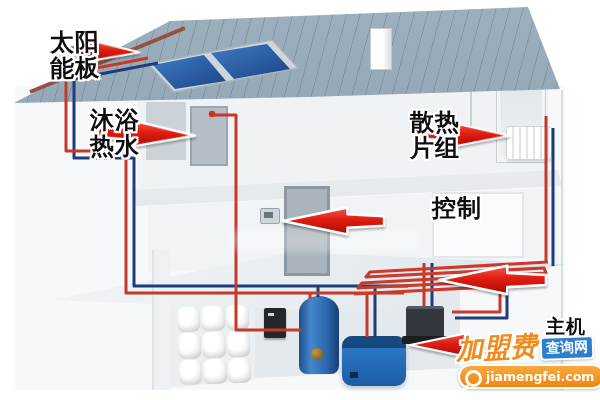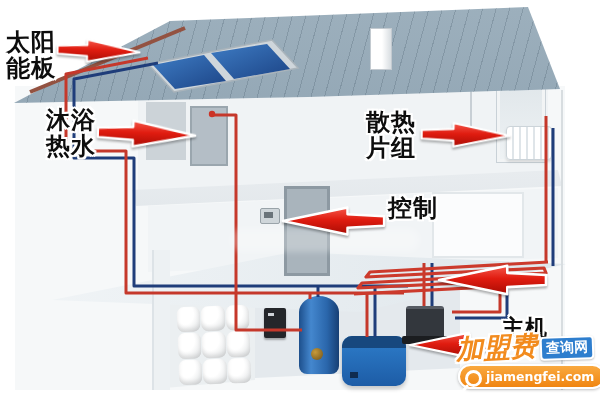"太阳" .label { margin-left: none -> 44px }
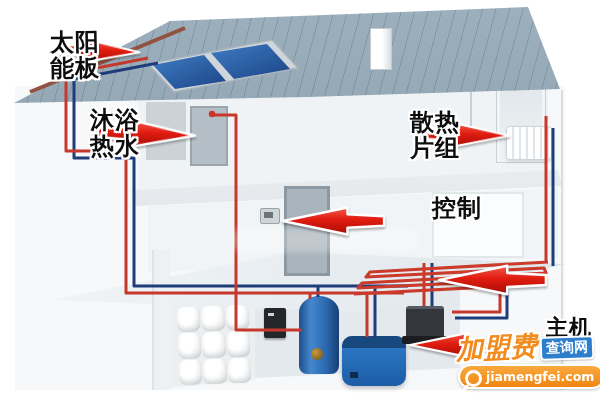"主机" div.label { font-size: 22px -> 19px }
